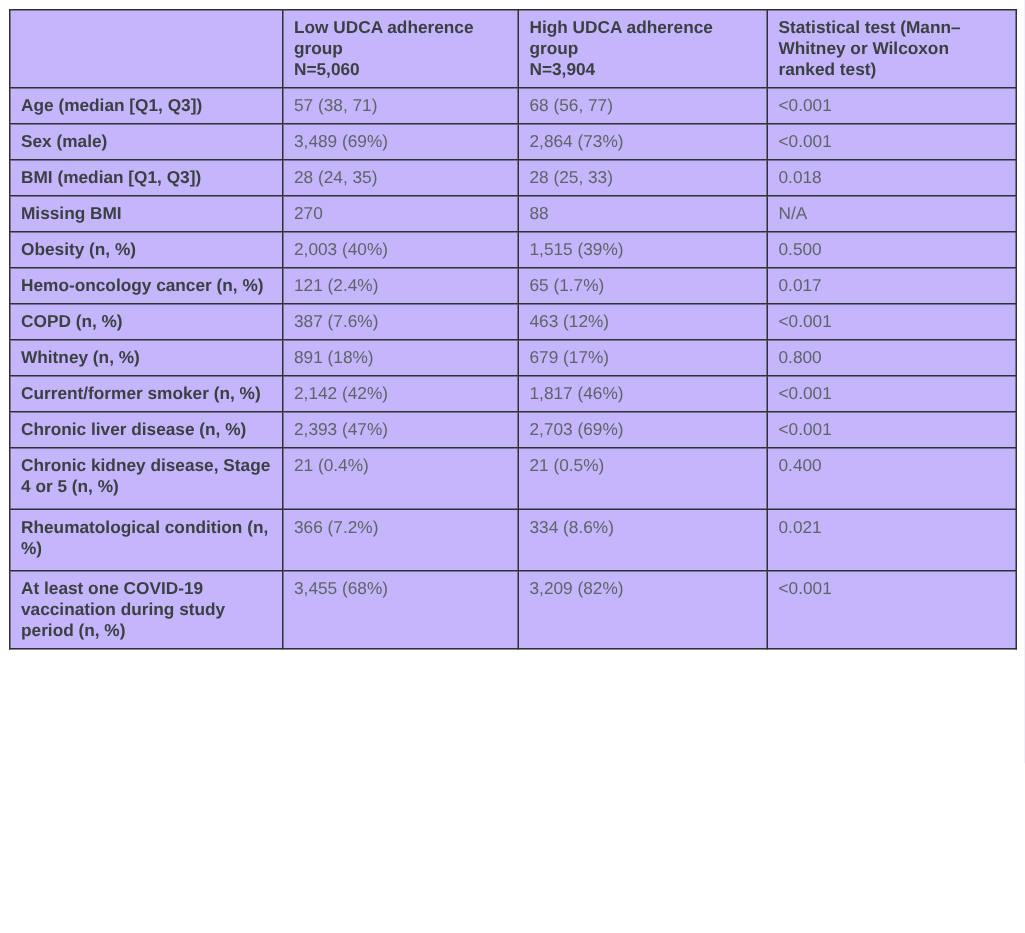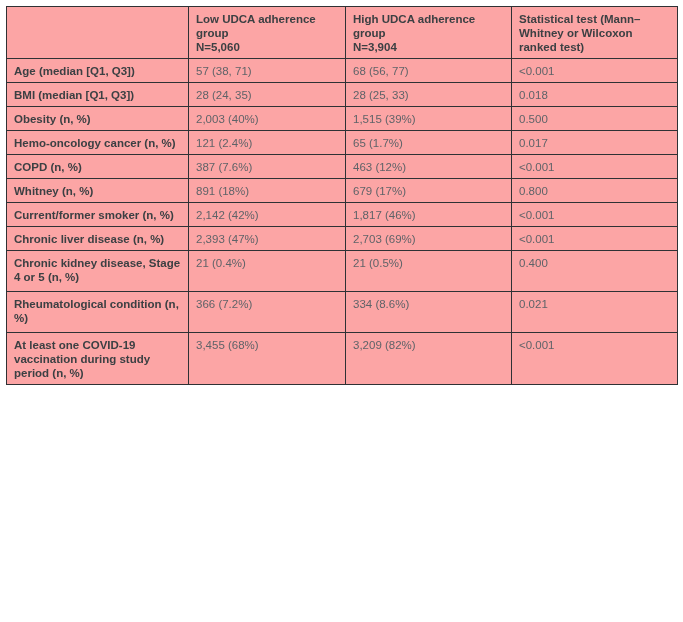"Low UDCA adherence group" table.baseline-table { background: #fca5a5 -> #c4b5fd }
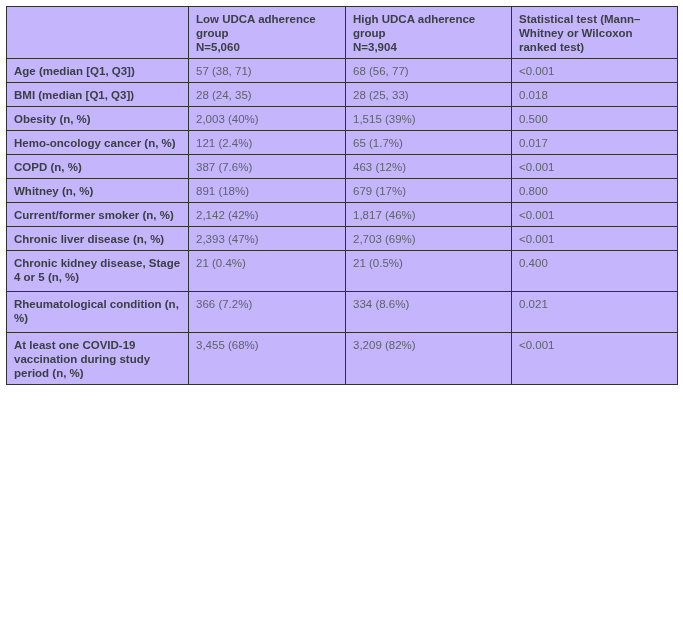"Sex (male)" tr.r-std { html: none -> <tr> <td>Sex (male)</td> <td>3,489 (69%)</td> <td>2,864 (73%)</td> <td>&lt;0.001</td> </tr> }
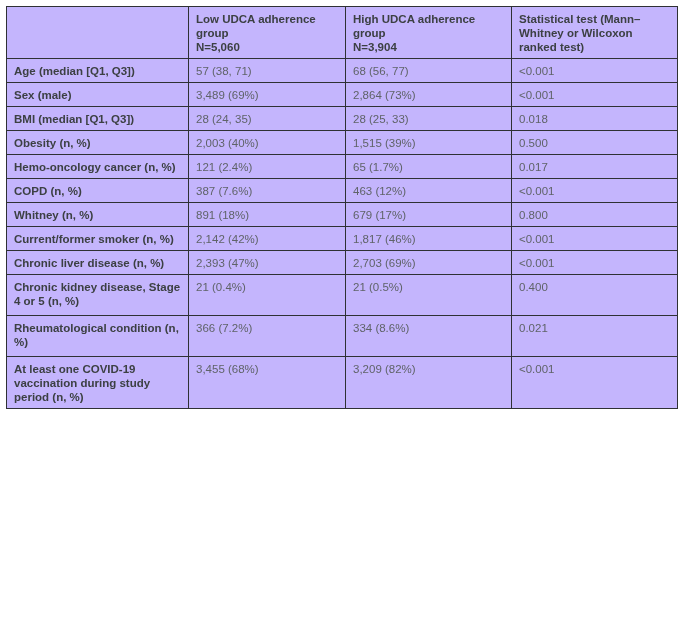"Missing BMI" tr.r-std { html: none -> <tr> <td>Missing BMI</td> <td>270</td> <td>88</td> <td>N/A</td> </tr> }
